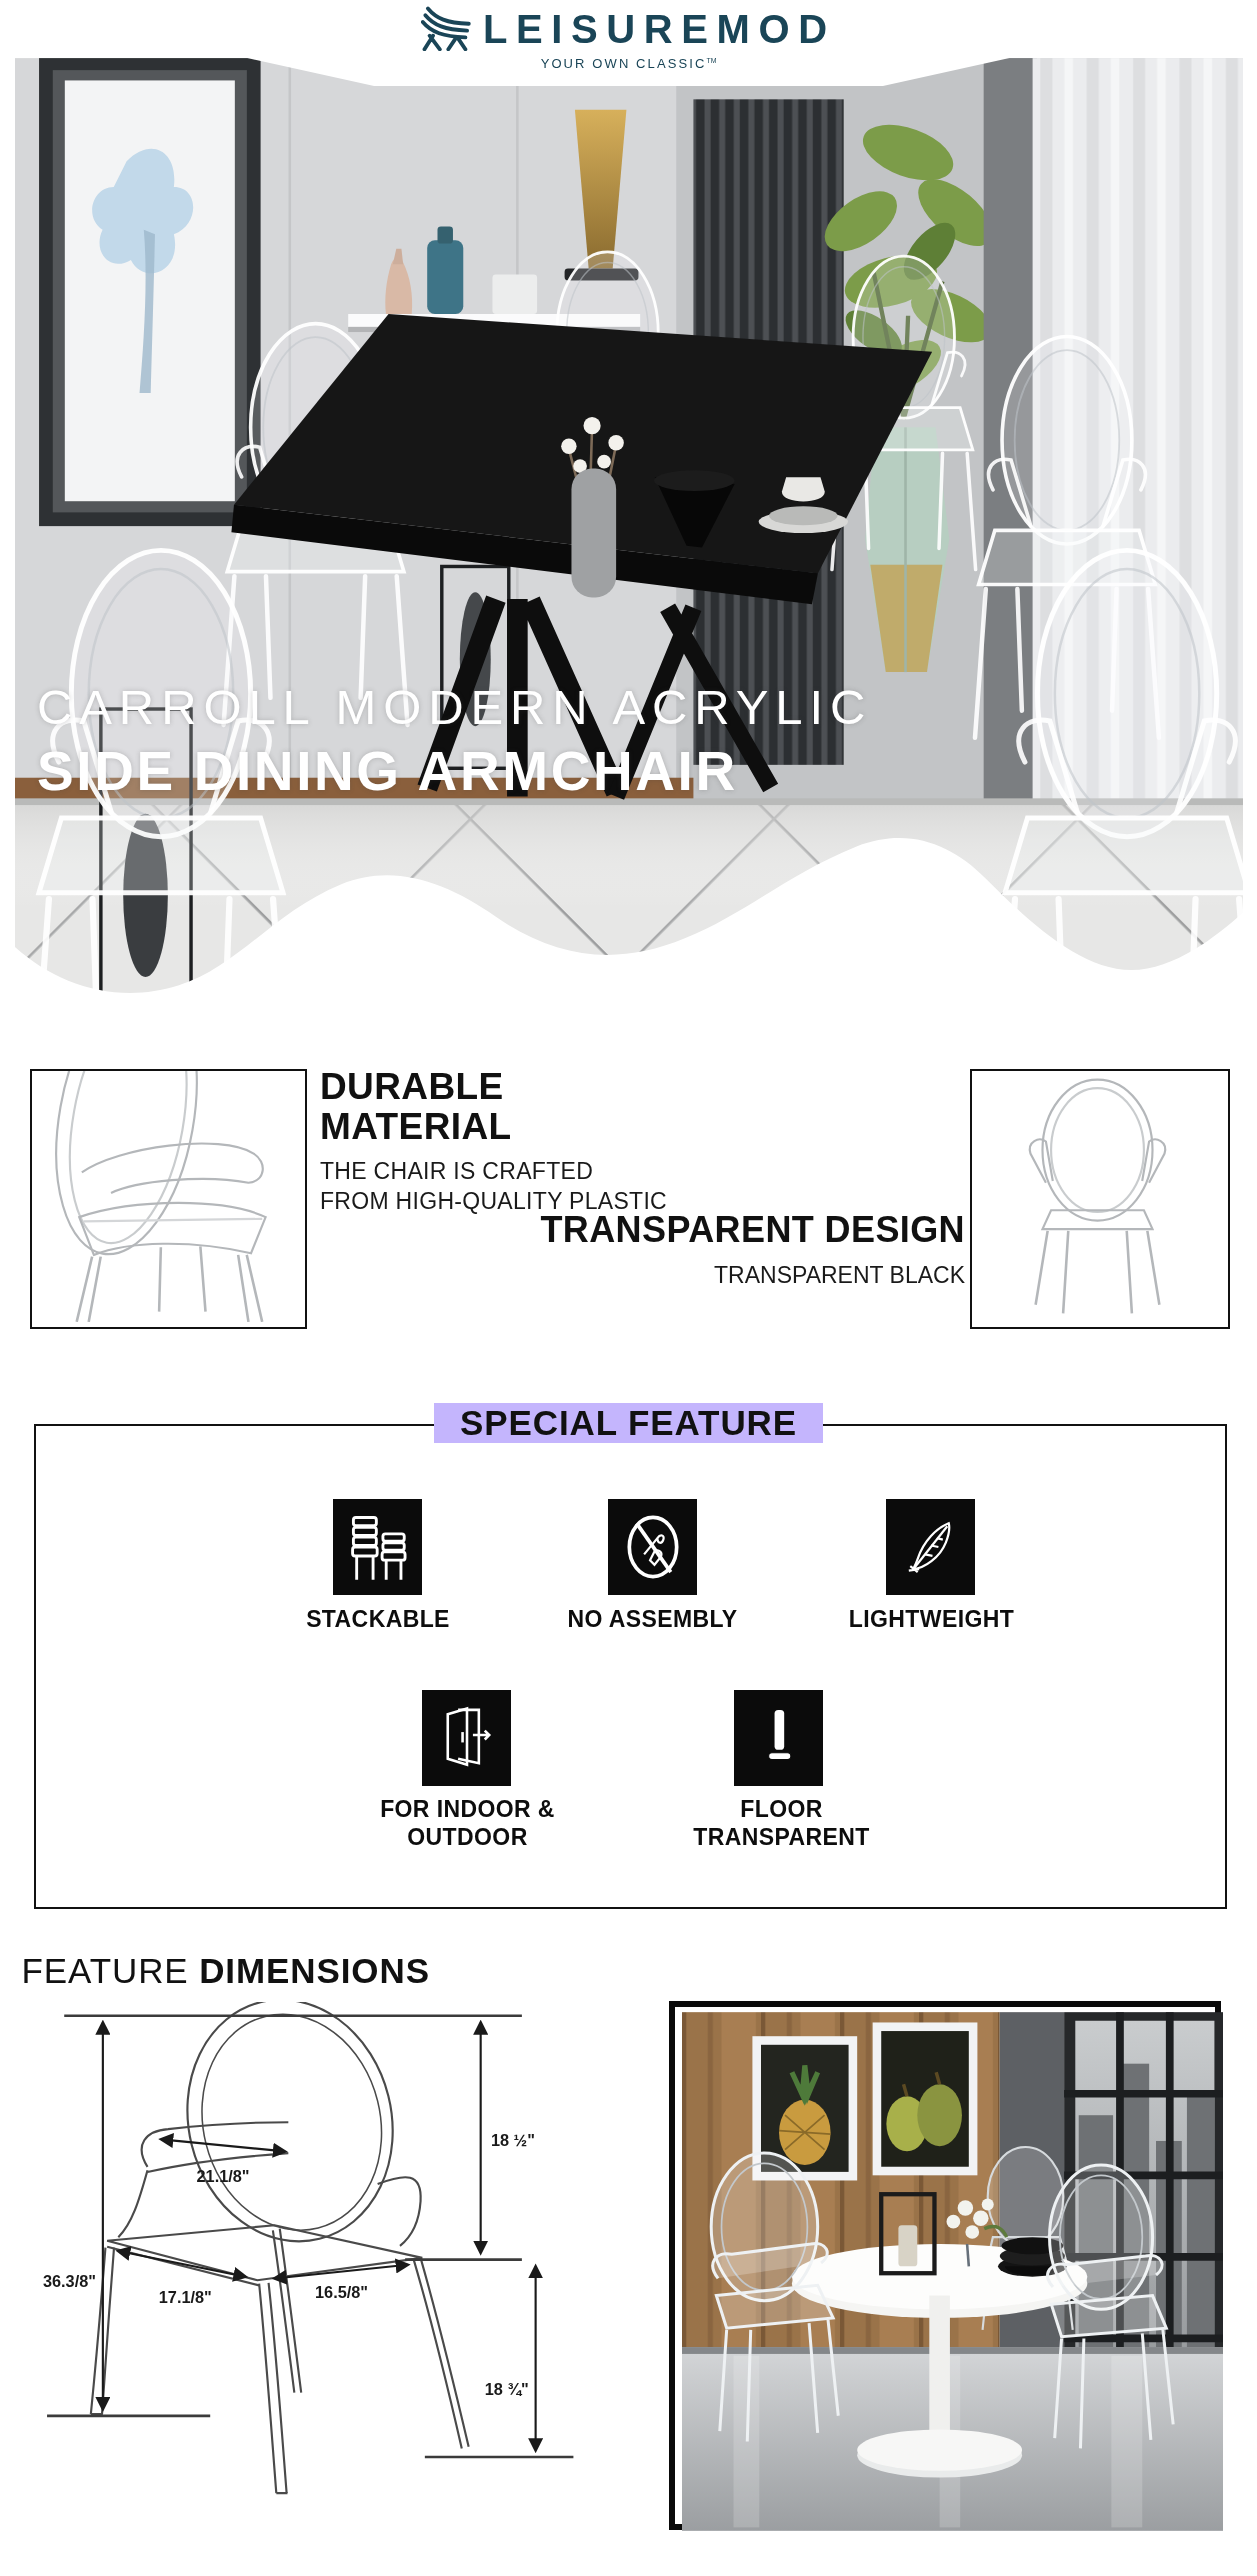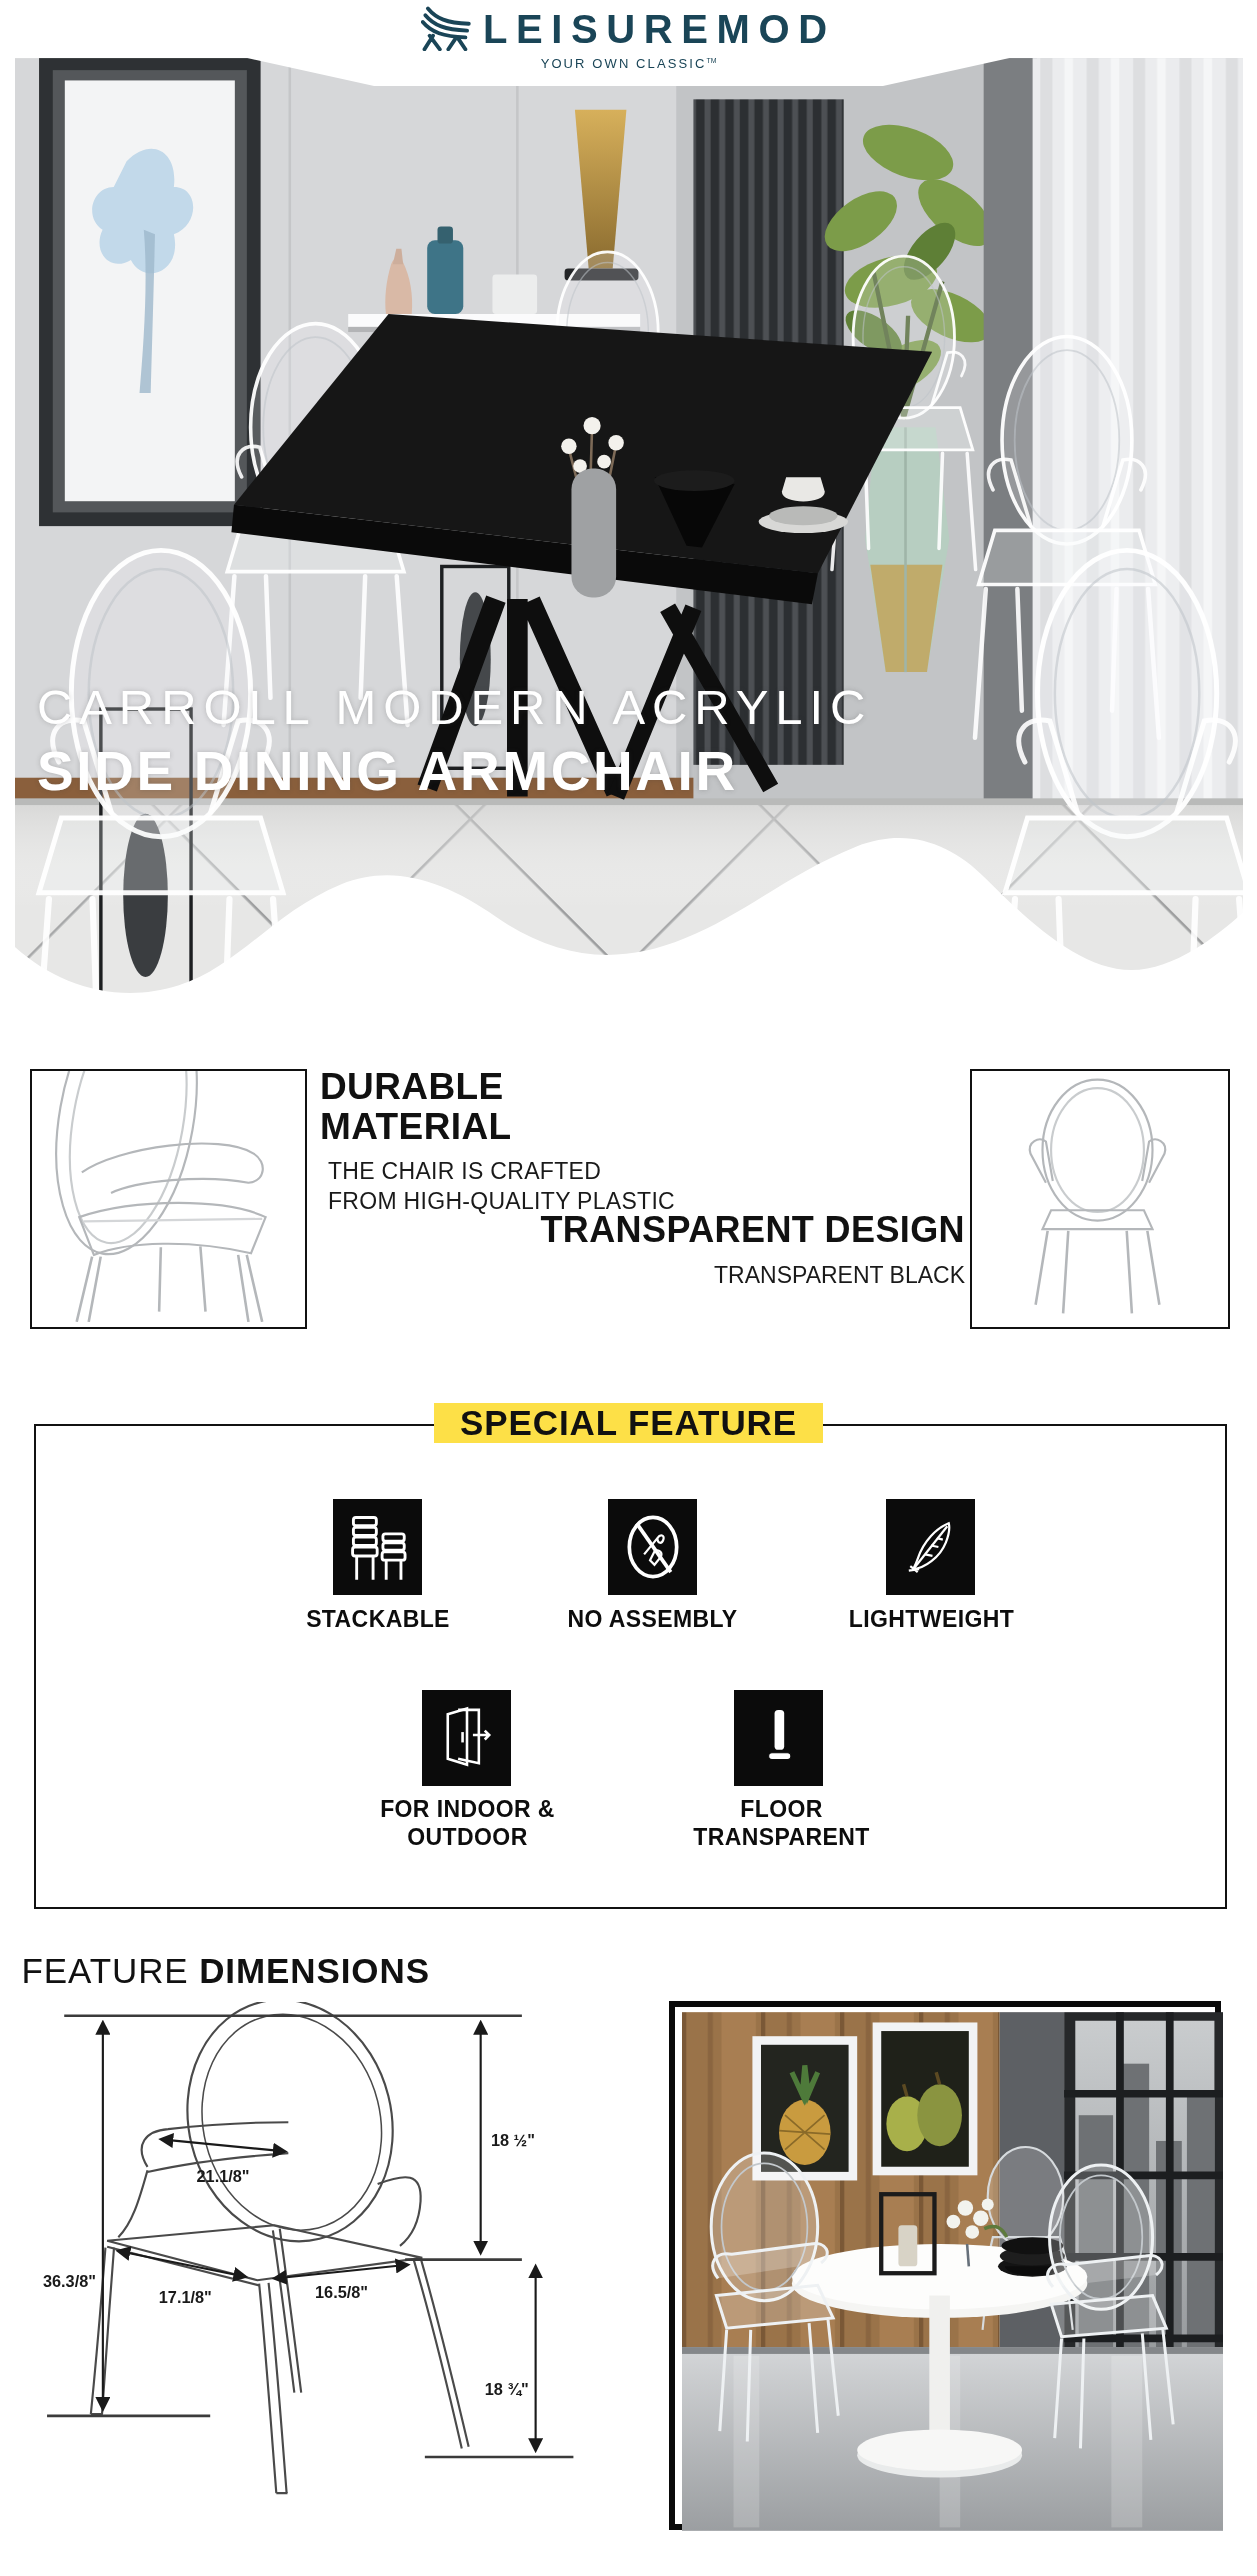"THE CHAIR IS CRAFTED" .durable-body { left: 328px -> 320px }
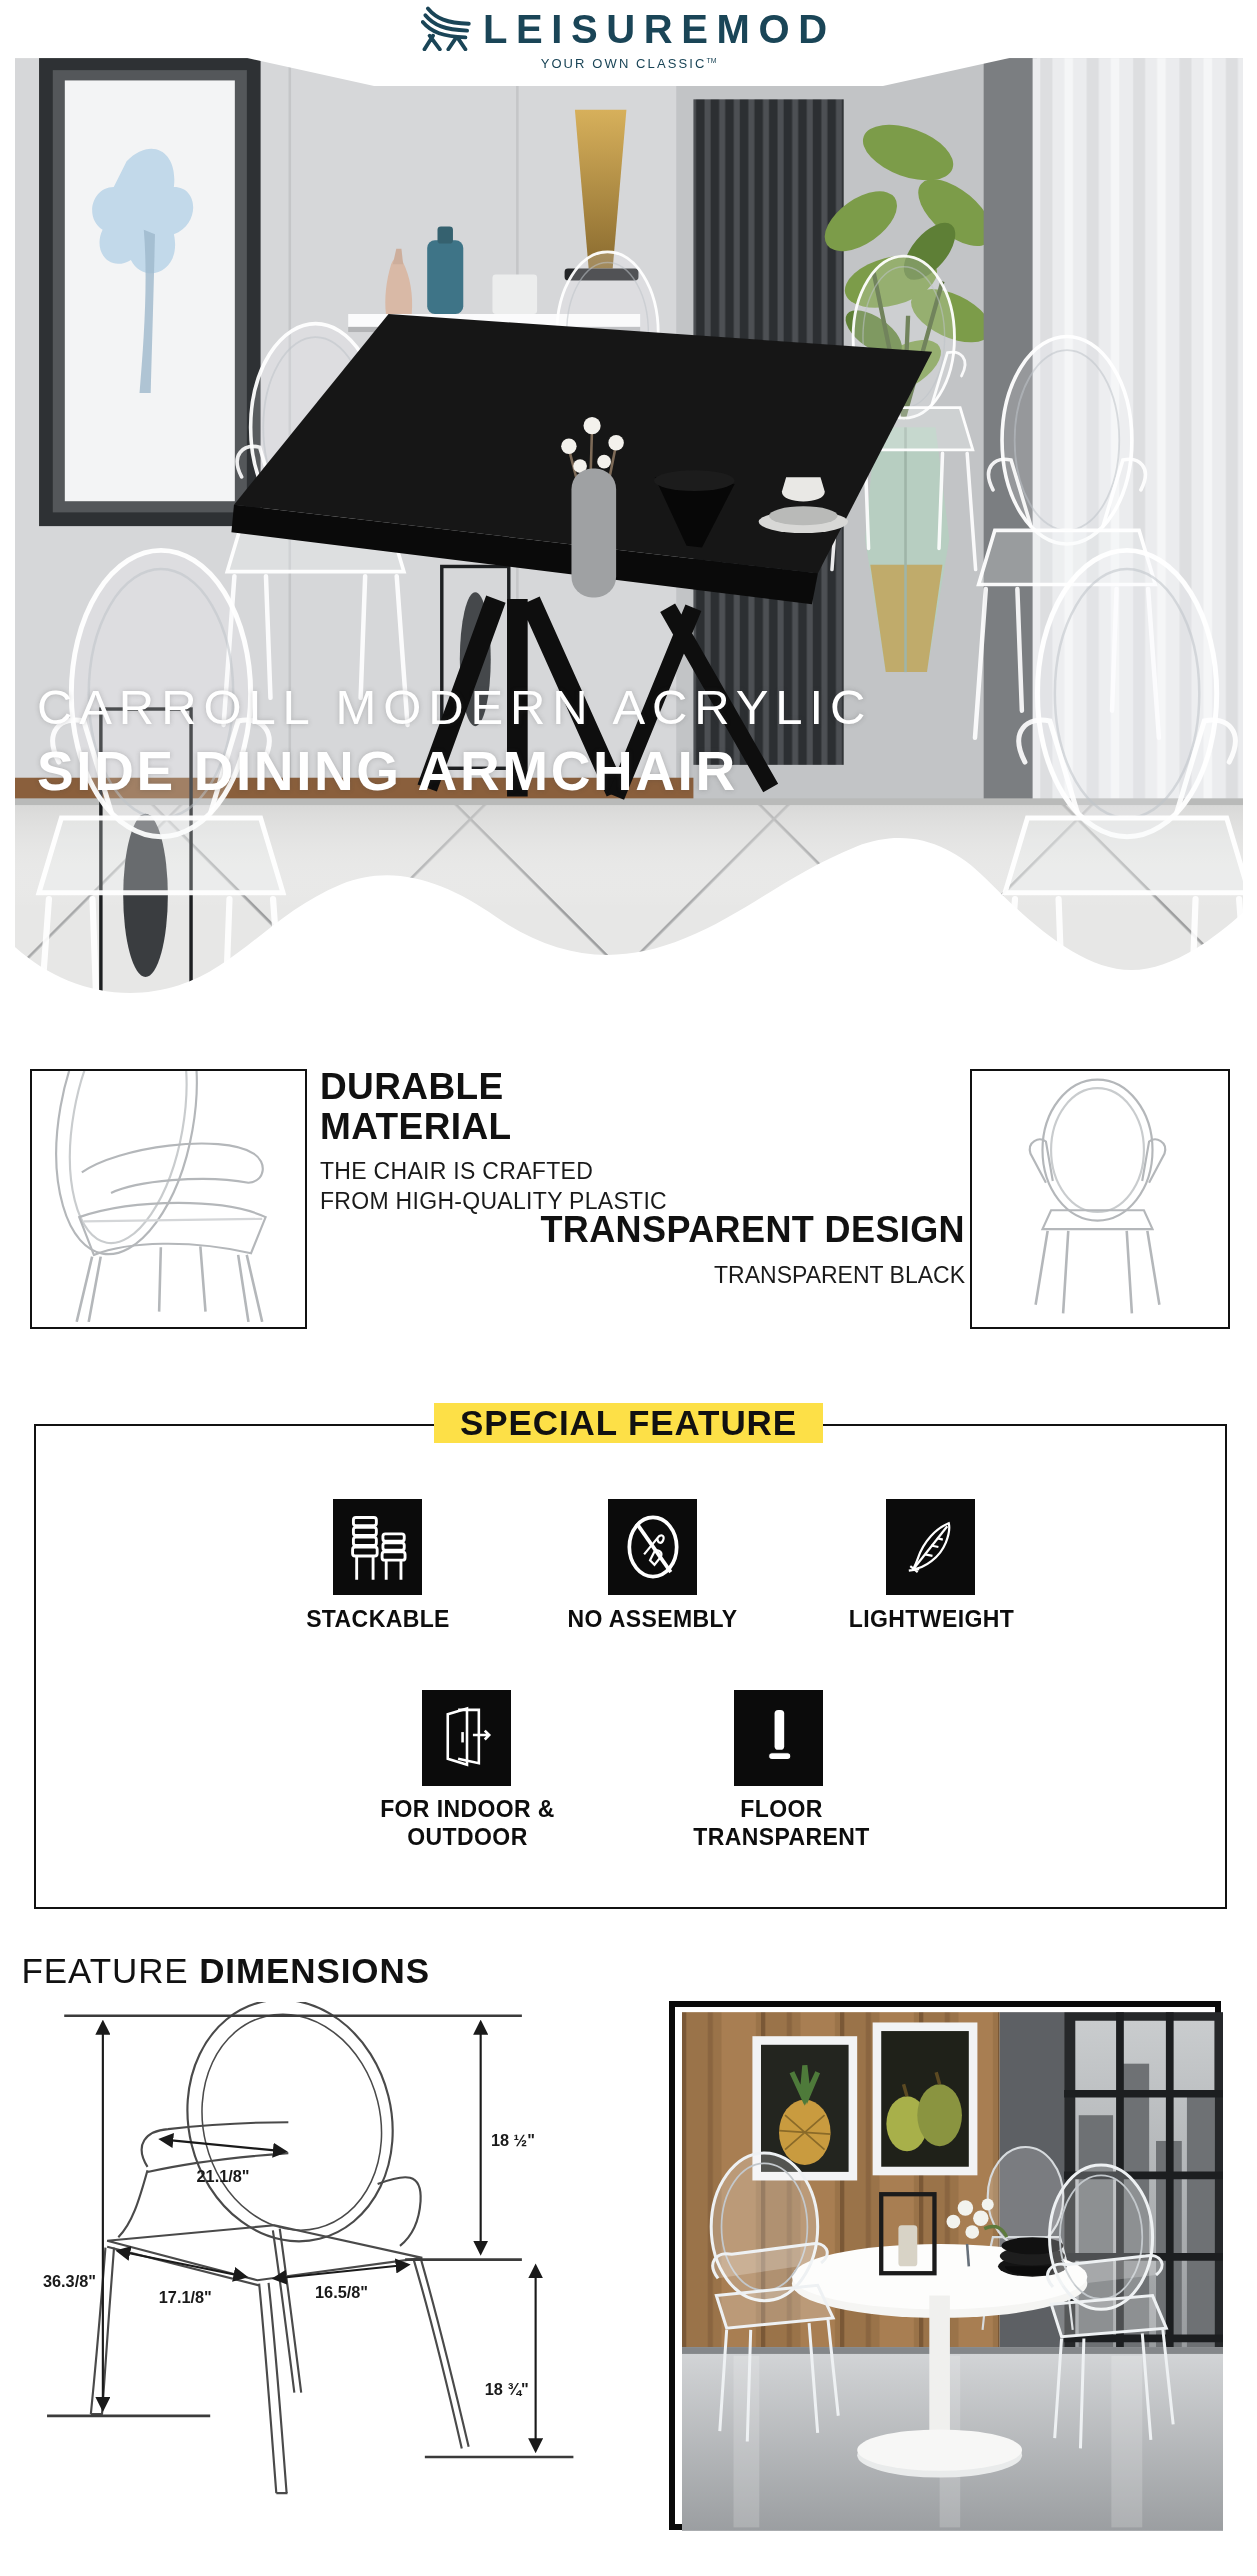"SPECIAL FEATURE" .sf-title span { background: #fde047 -> #c4b5fd }
